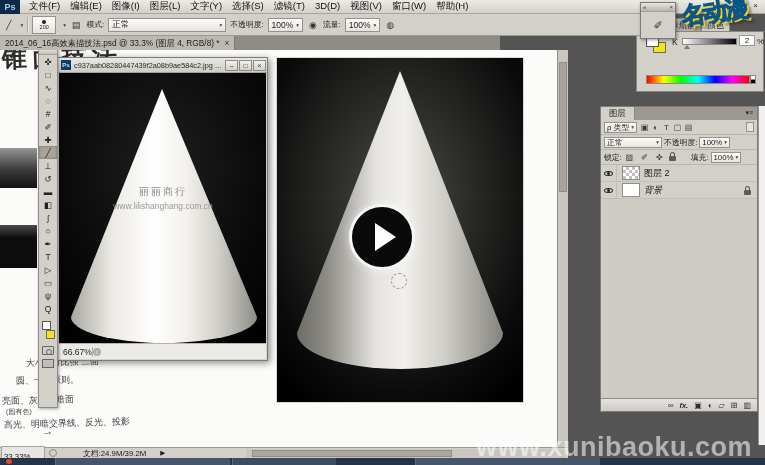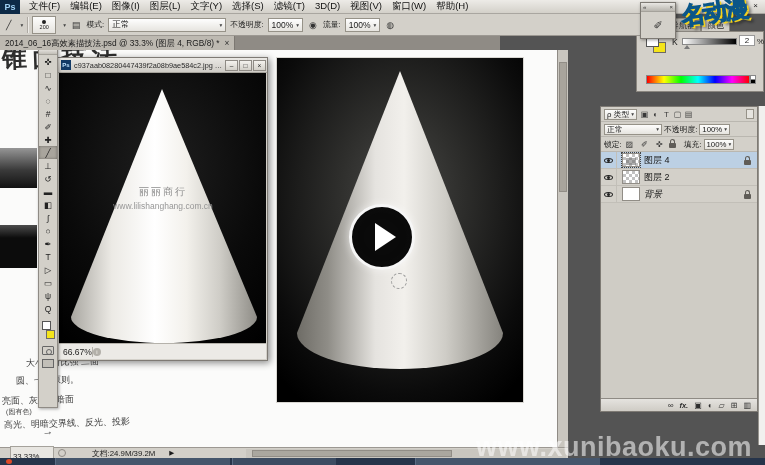"图层" div { html: none -> <div> <span>图层</span> <span>▾≡</span> </div> }
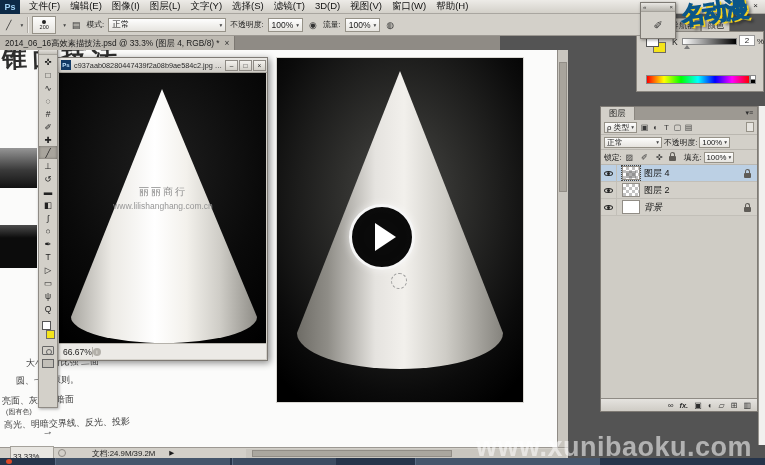"填充:" span.lbl { margin-left: 6px -> 13px }
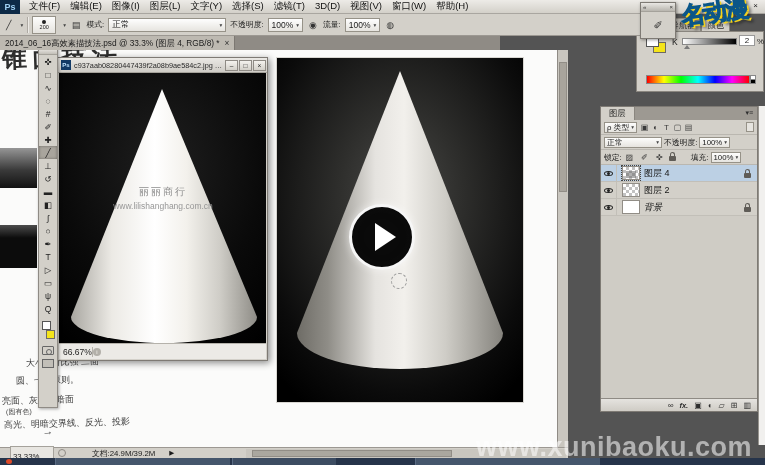"图层 4" div.lrow { html: <div> <span> <i></i> </span> <span></span> <span>图层 4</span> <span><i></i></span> </div> -> none }
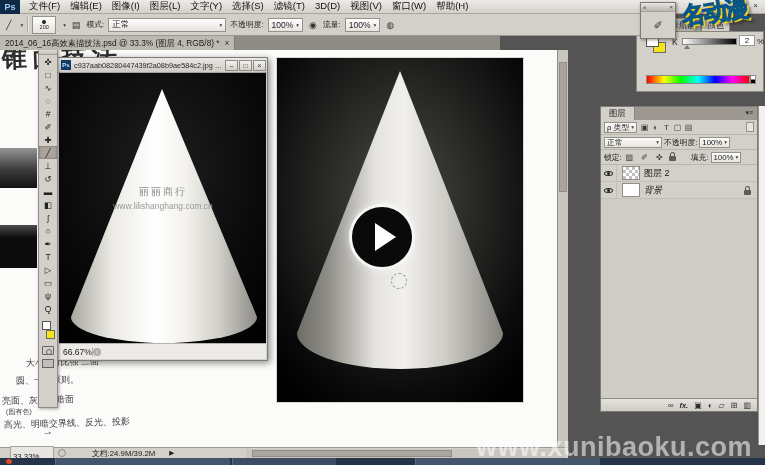"33.33%" #sb-zoom { margin-left: 10px -> 1px }
